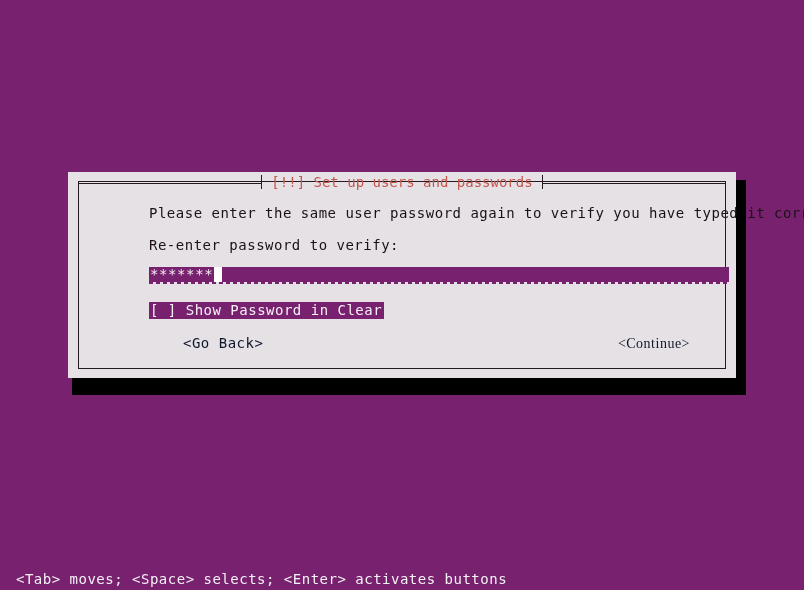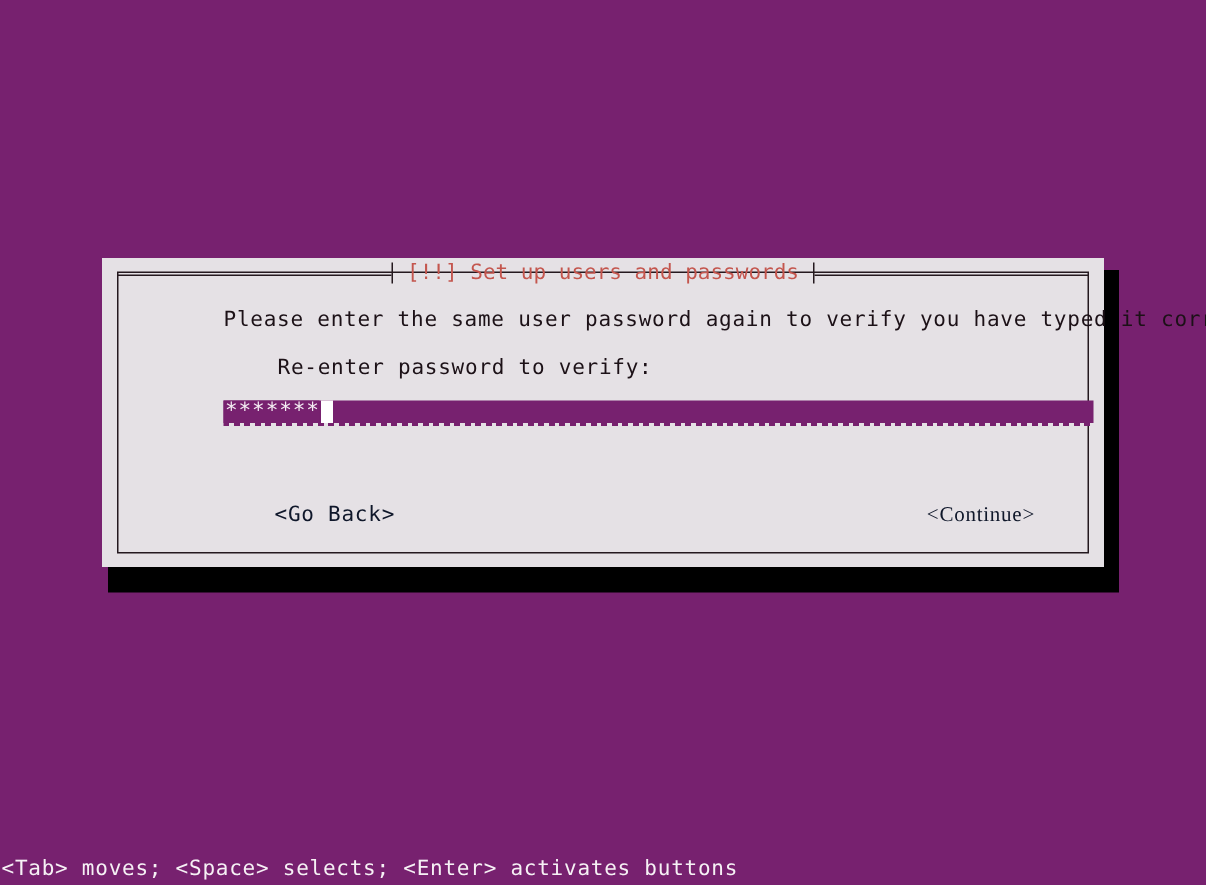"Re-enter password to verify:" .prompt { margin-left: 36px -> none }
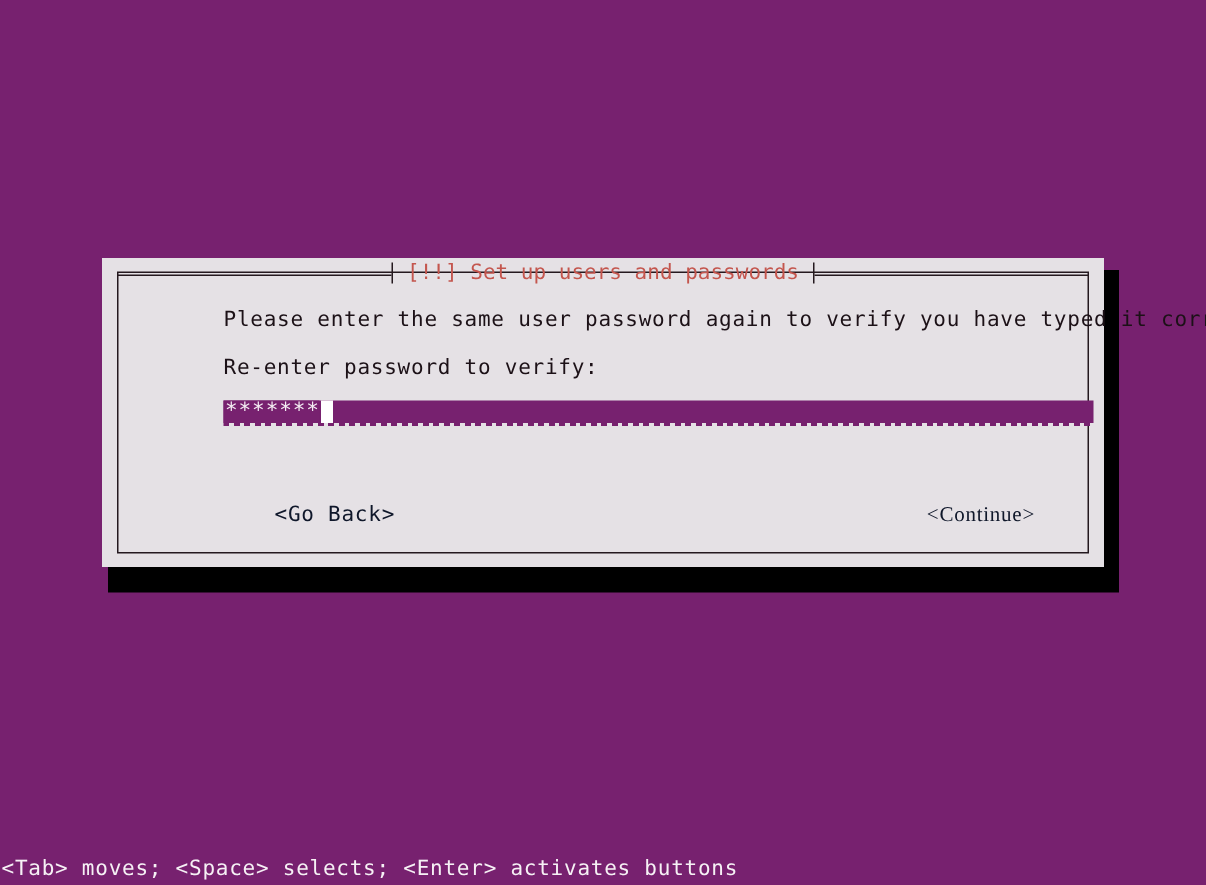"[ ] Show Password in" div.checkbox-row { html: none -> <div>[ ] Show Password in Clear</div> }
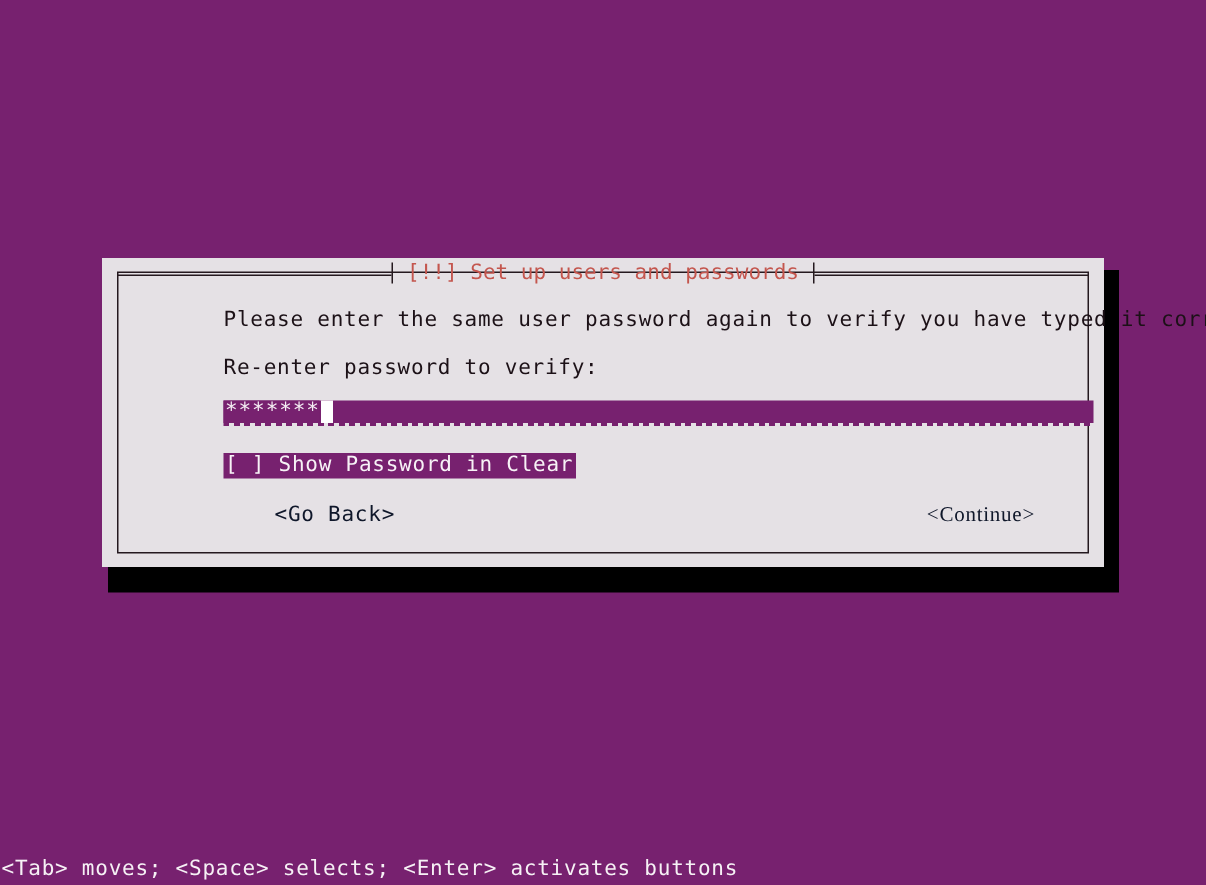"<Tab> moves; <Space> selects; <Enter>" .statusbar { padding-left: 1px -> 16px }
